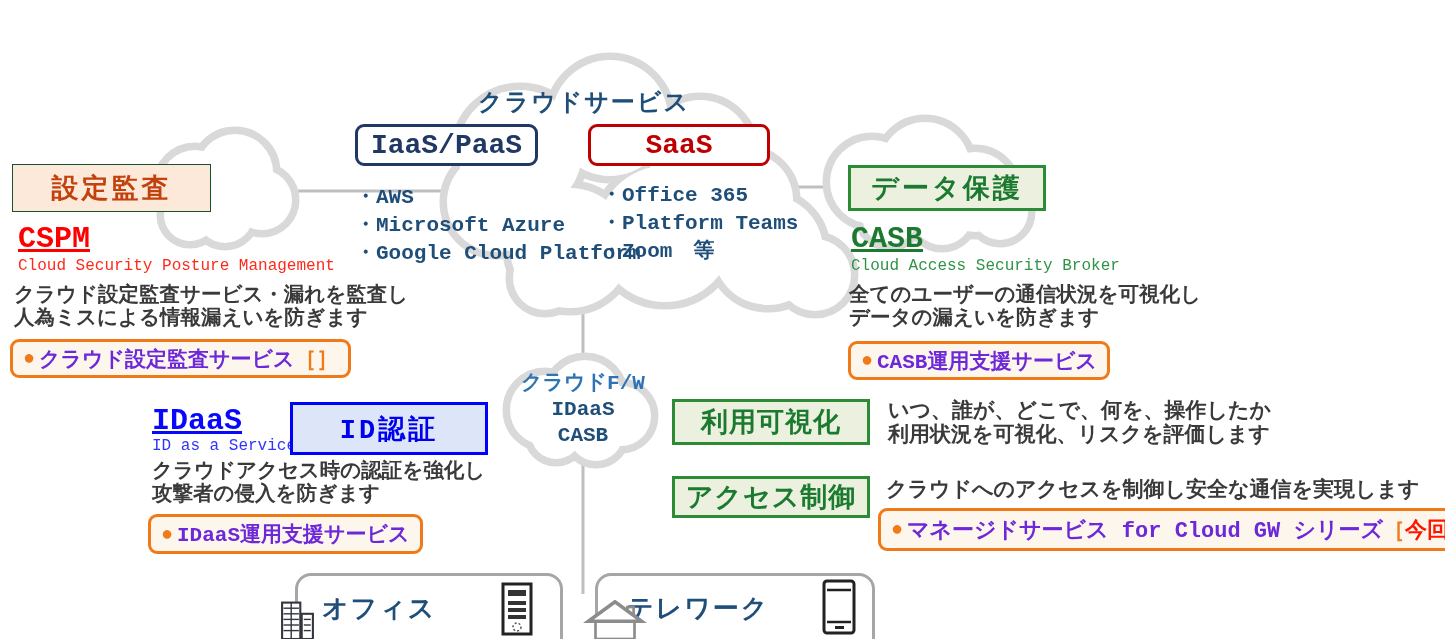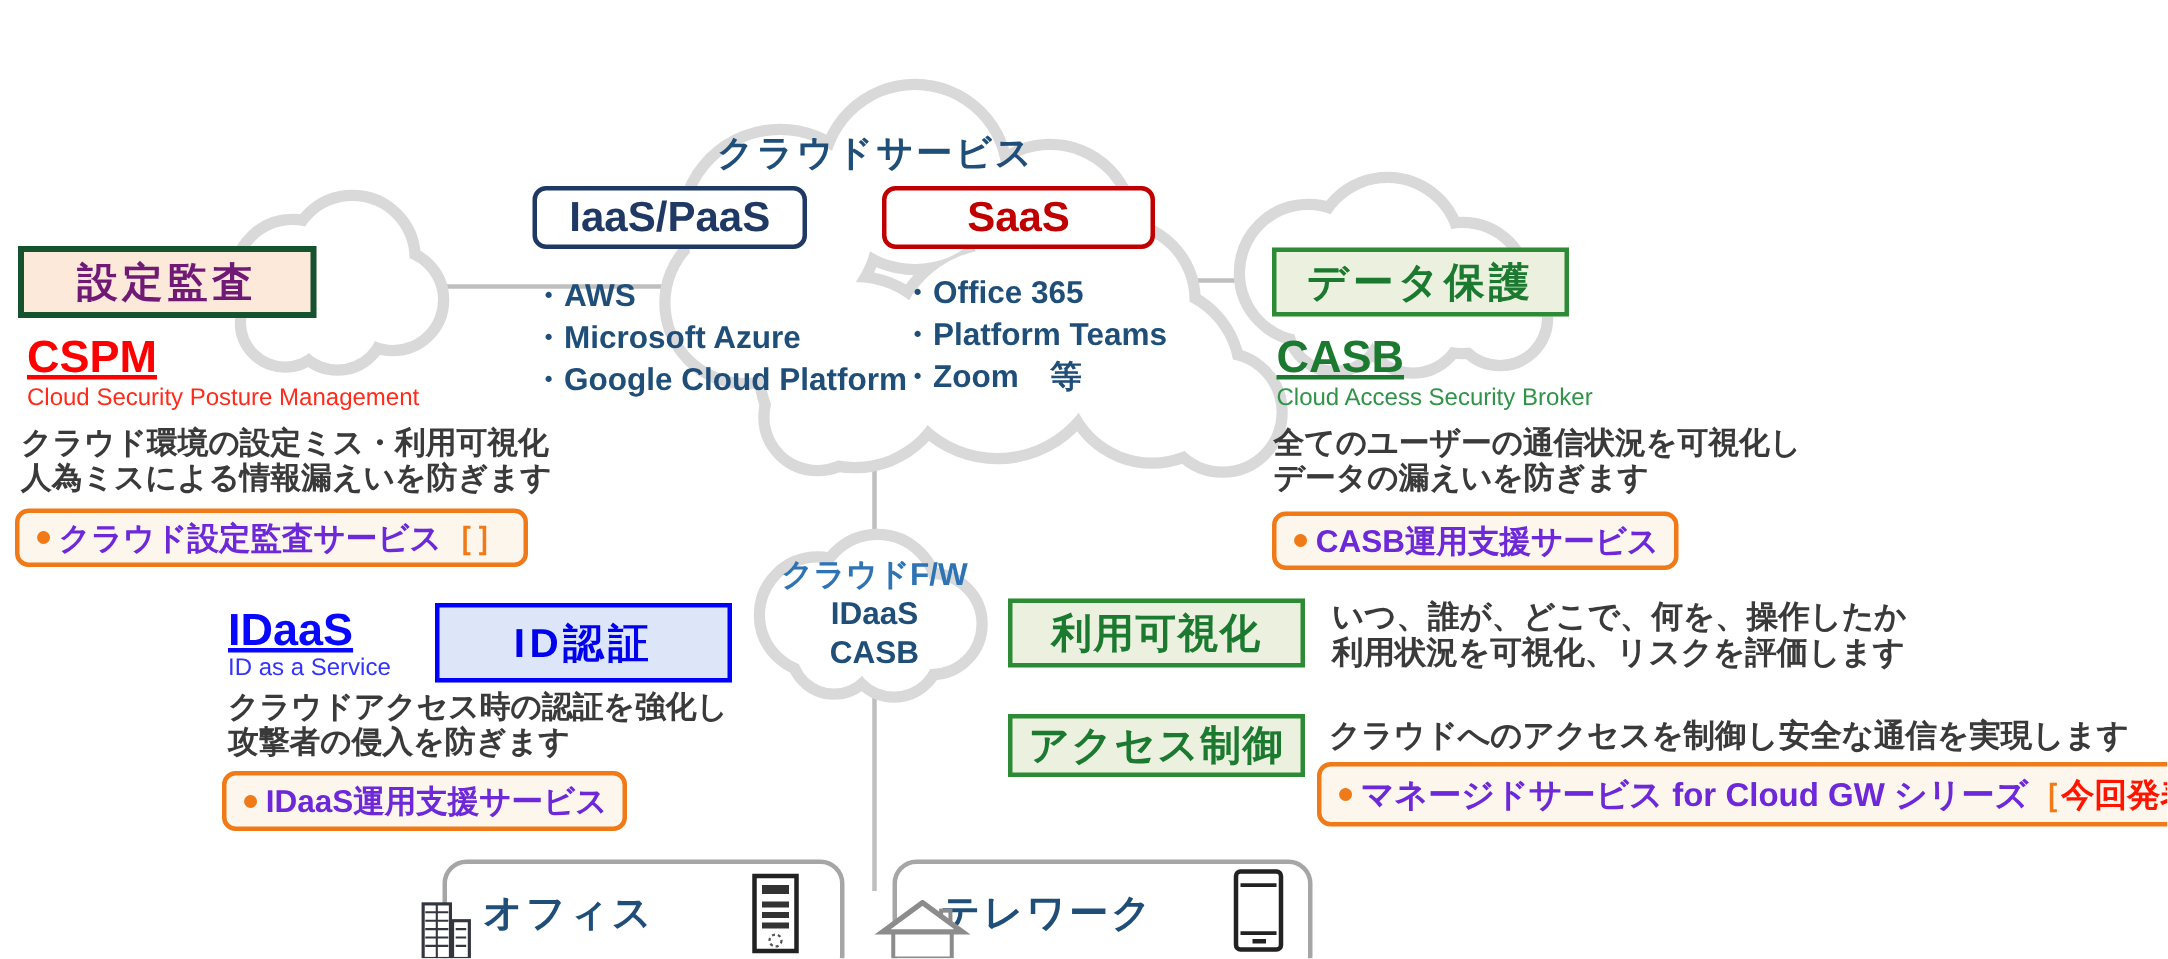"クラウドサービス" #canvas { font-family: Liberation Sans, sans-serif -> Liberation Mono, monospace }
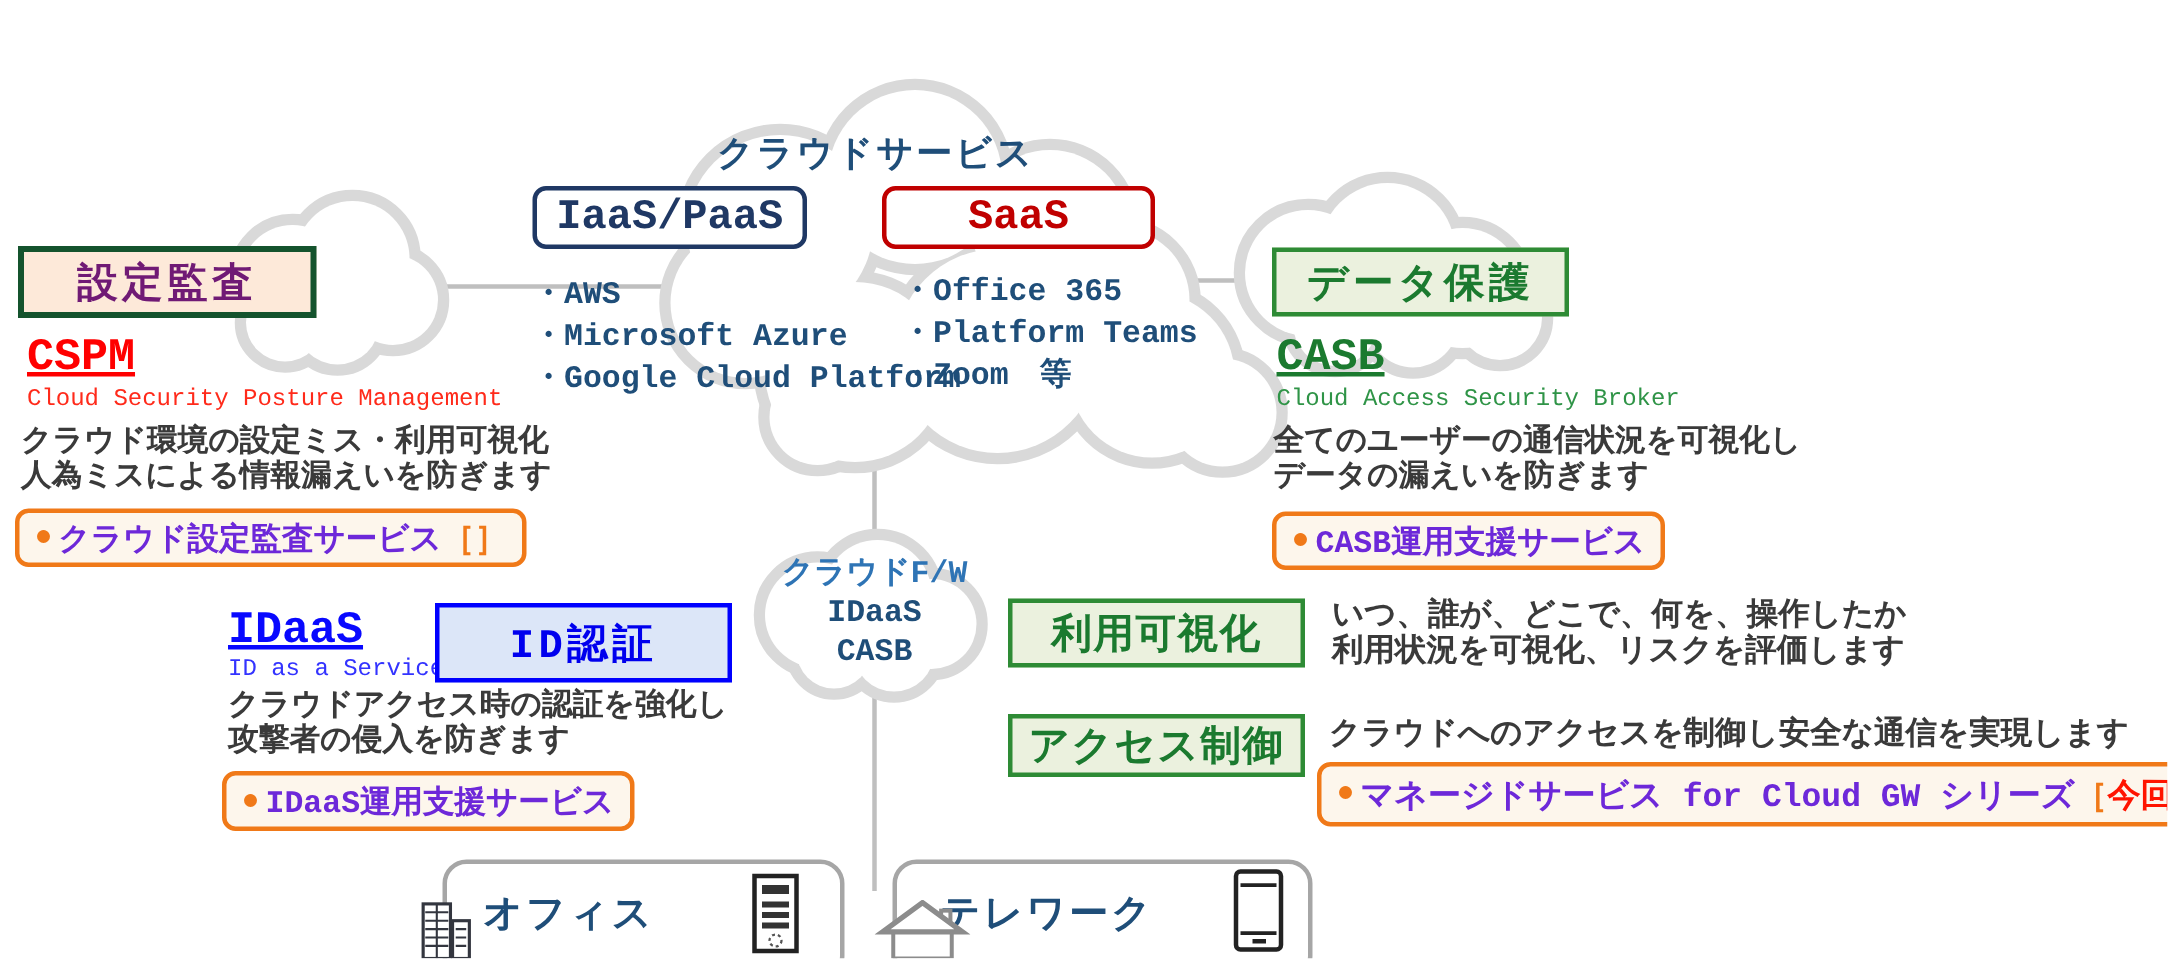"設定監査" .tag.red { border: 4px solid #14532d -> 1px solid #14532d; color: #701a75 -> #c2410c }
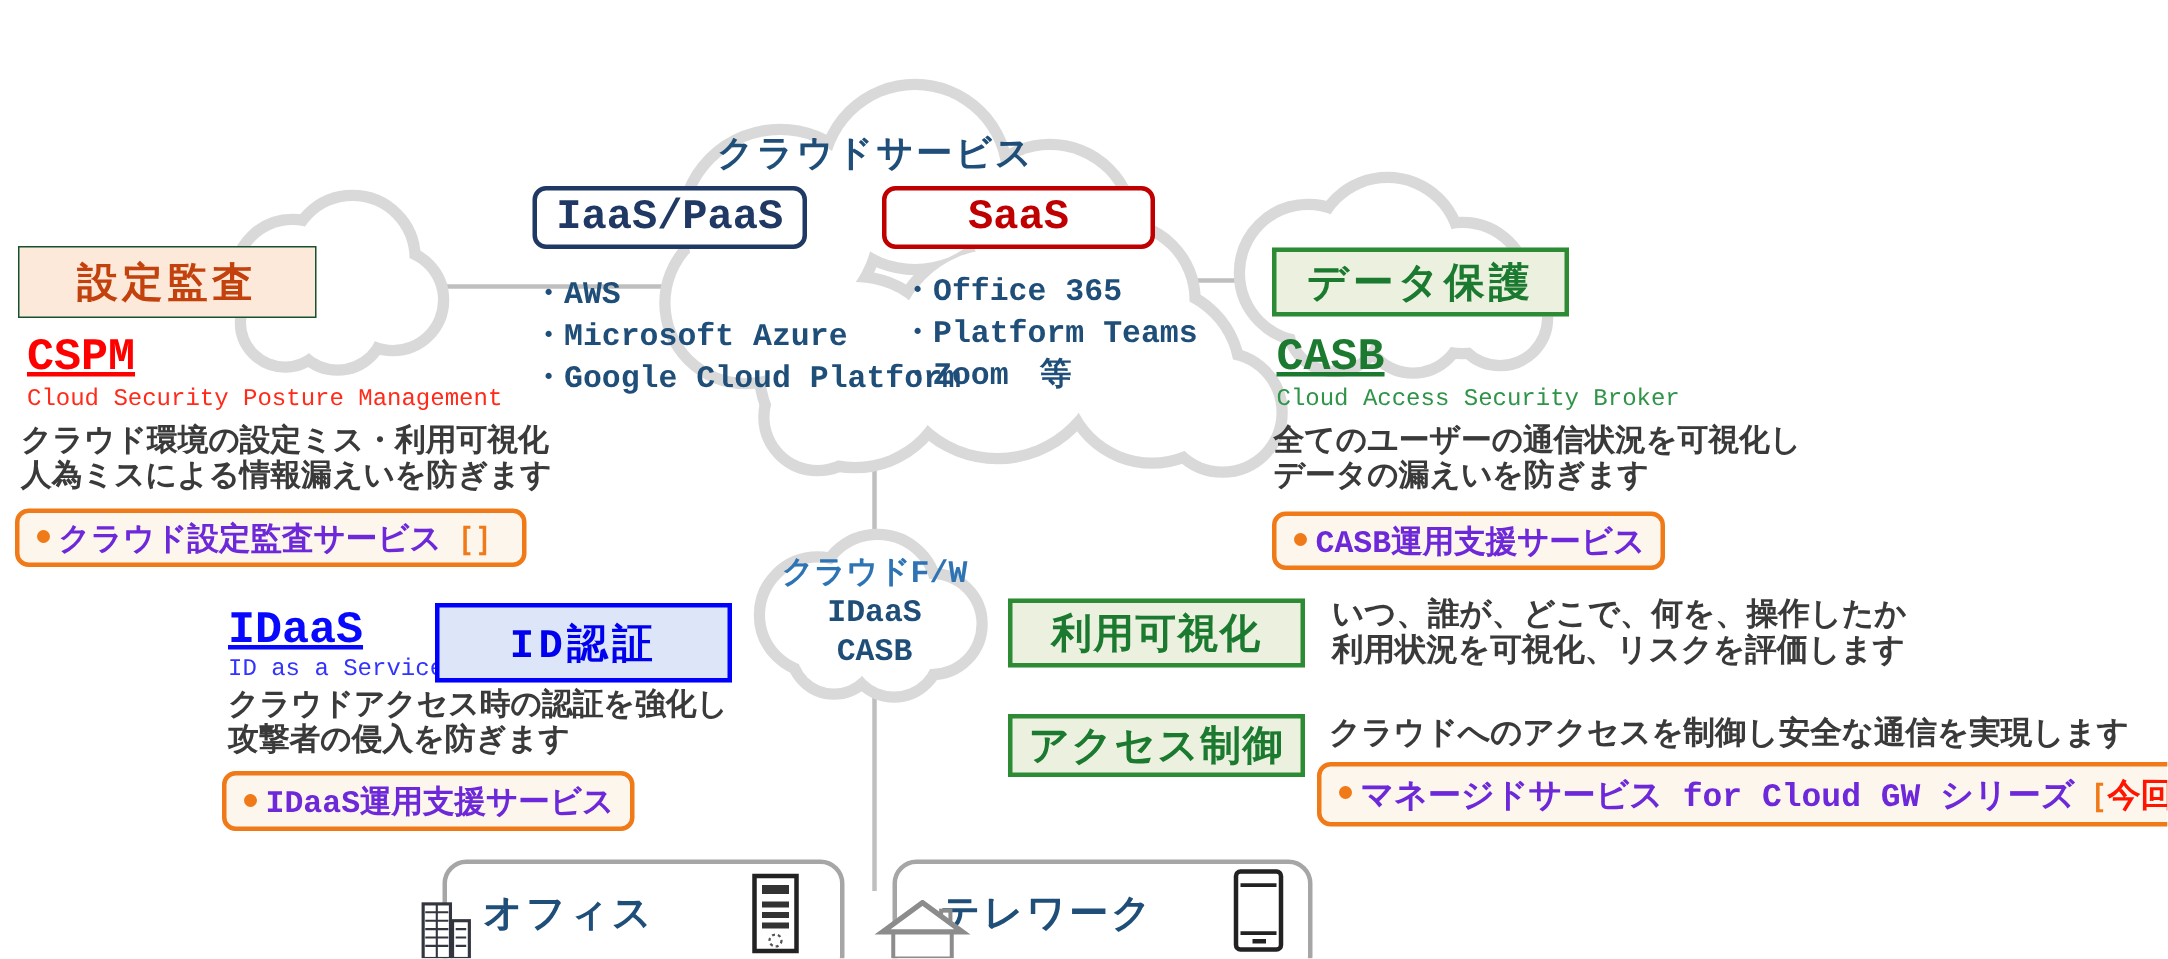"クラウド環境の設定ミス・利用可視化" div { text: 環境の設定ミス・利用可視化 -> 設定監査サービス・漏れを監査し }
